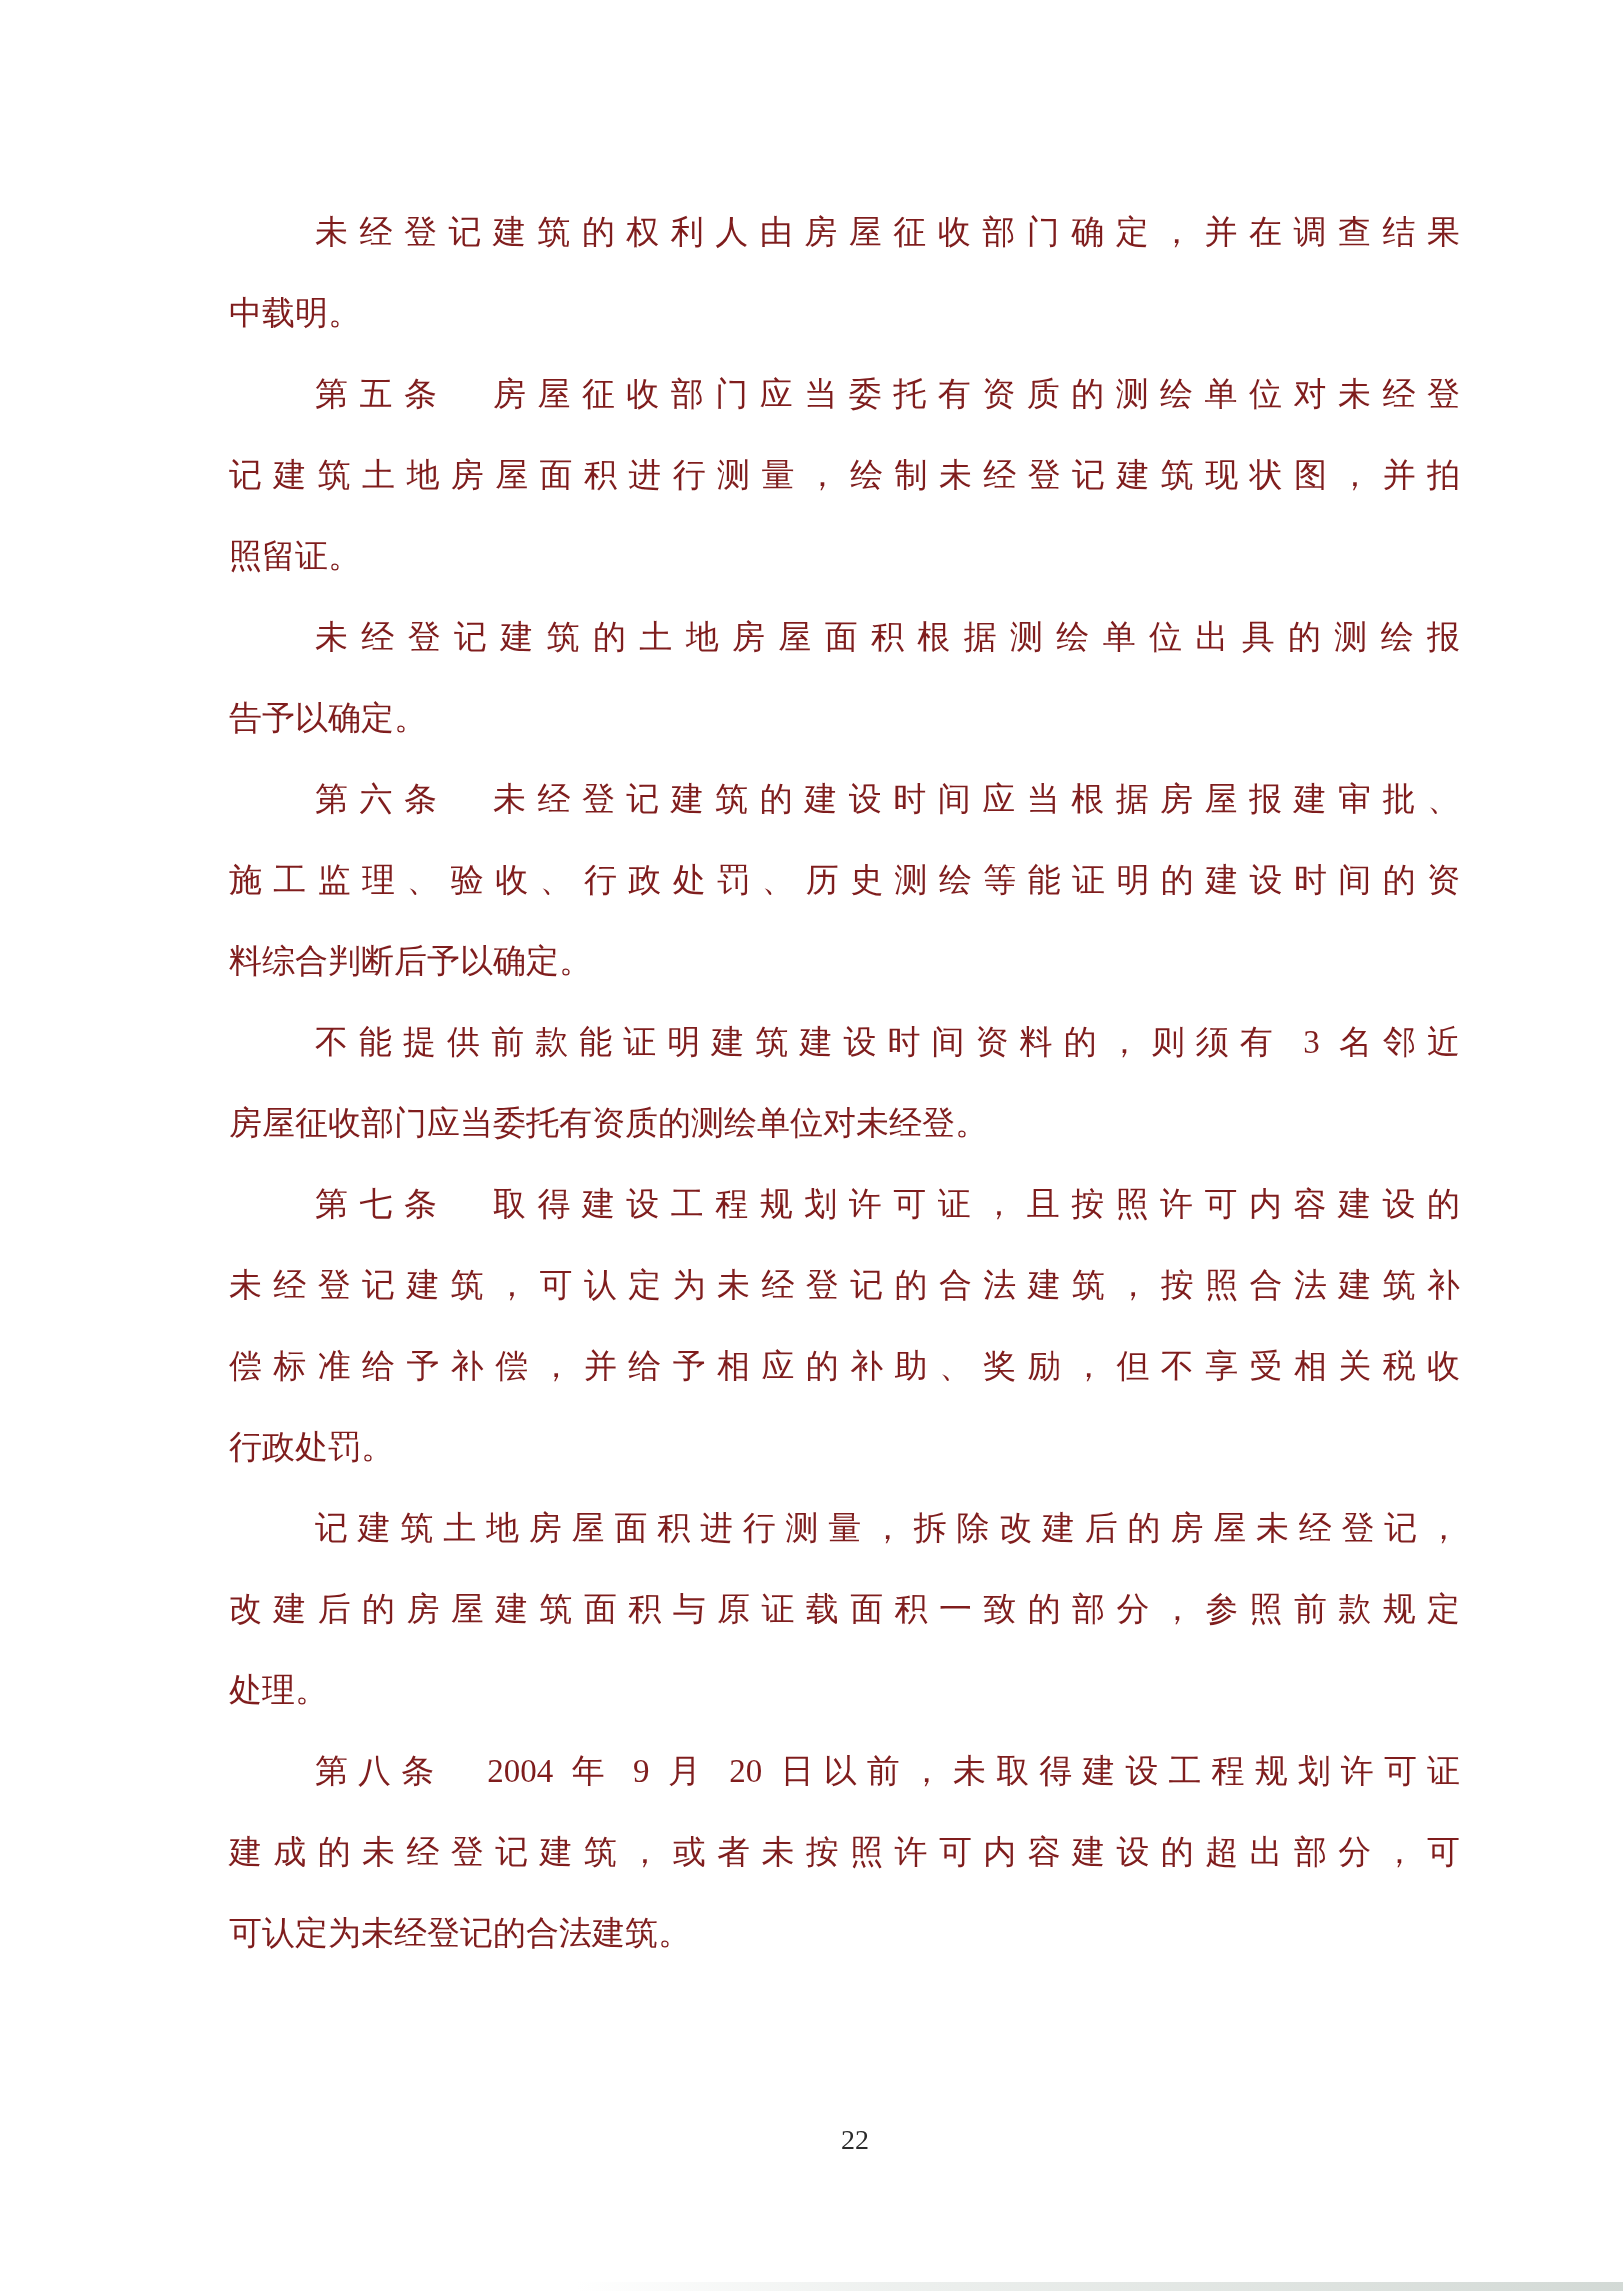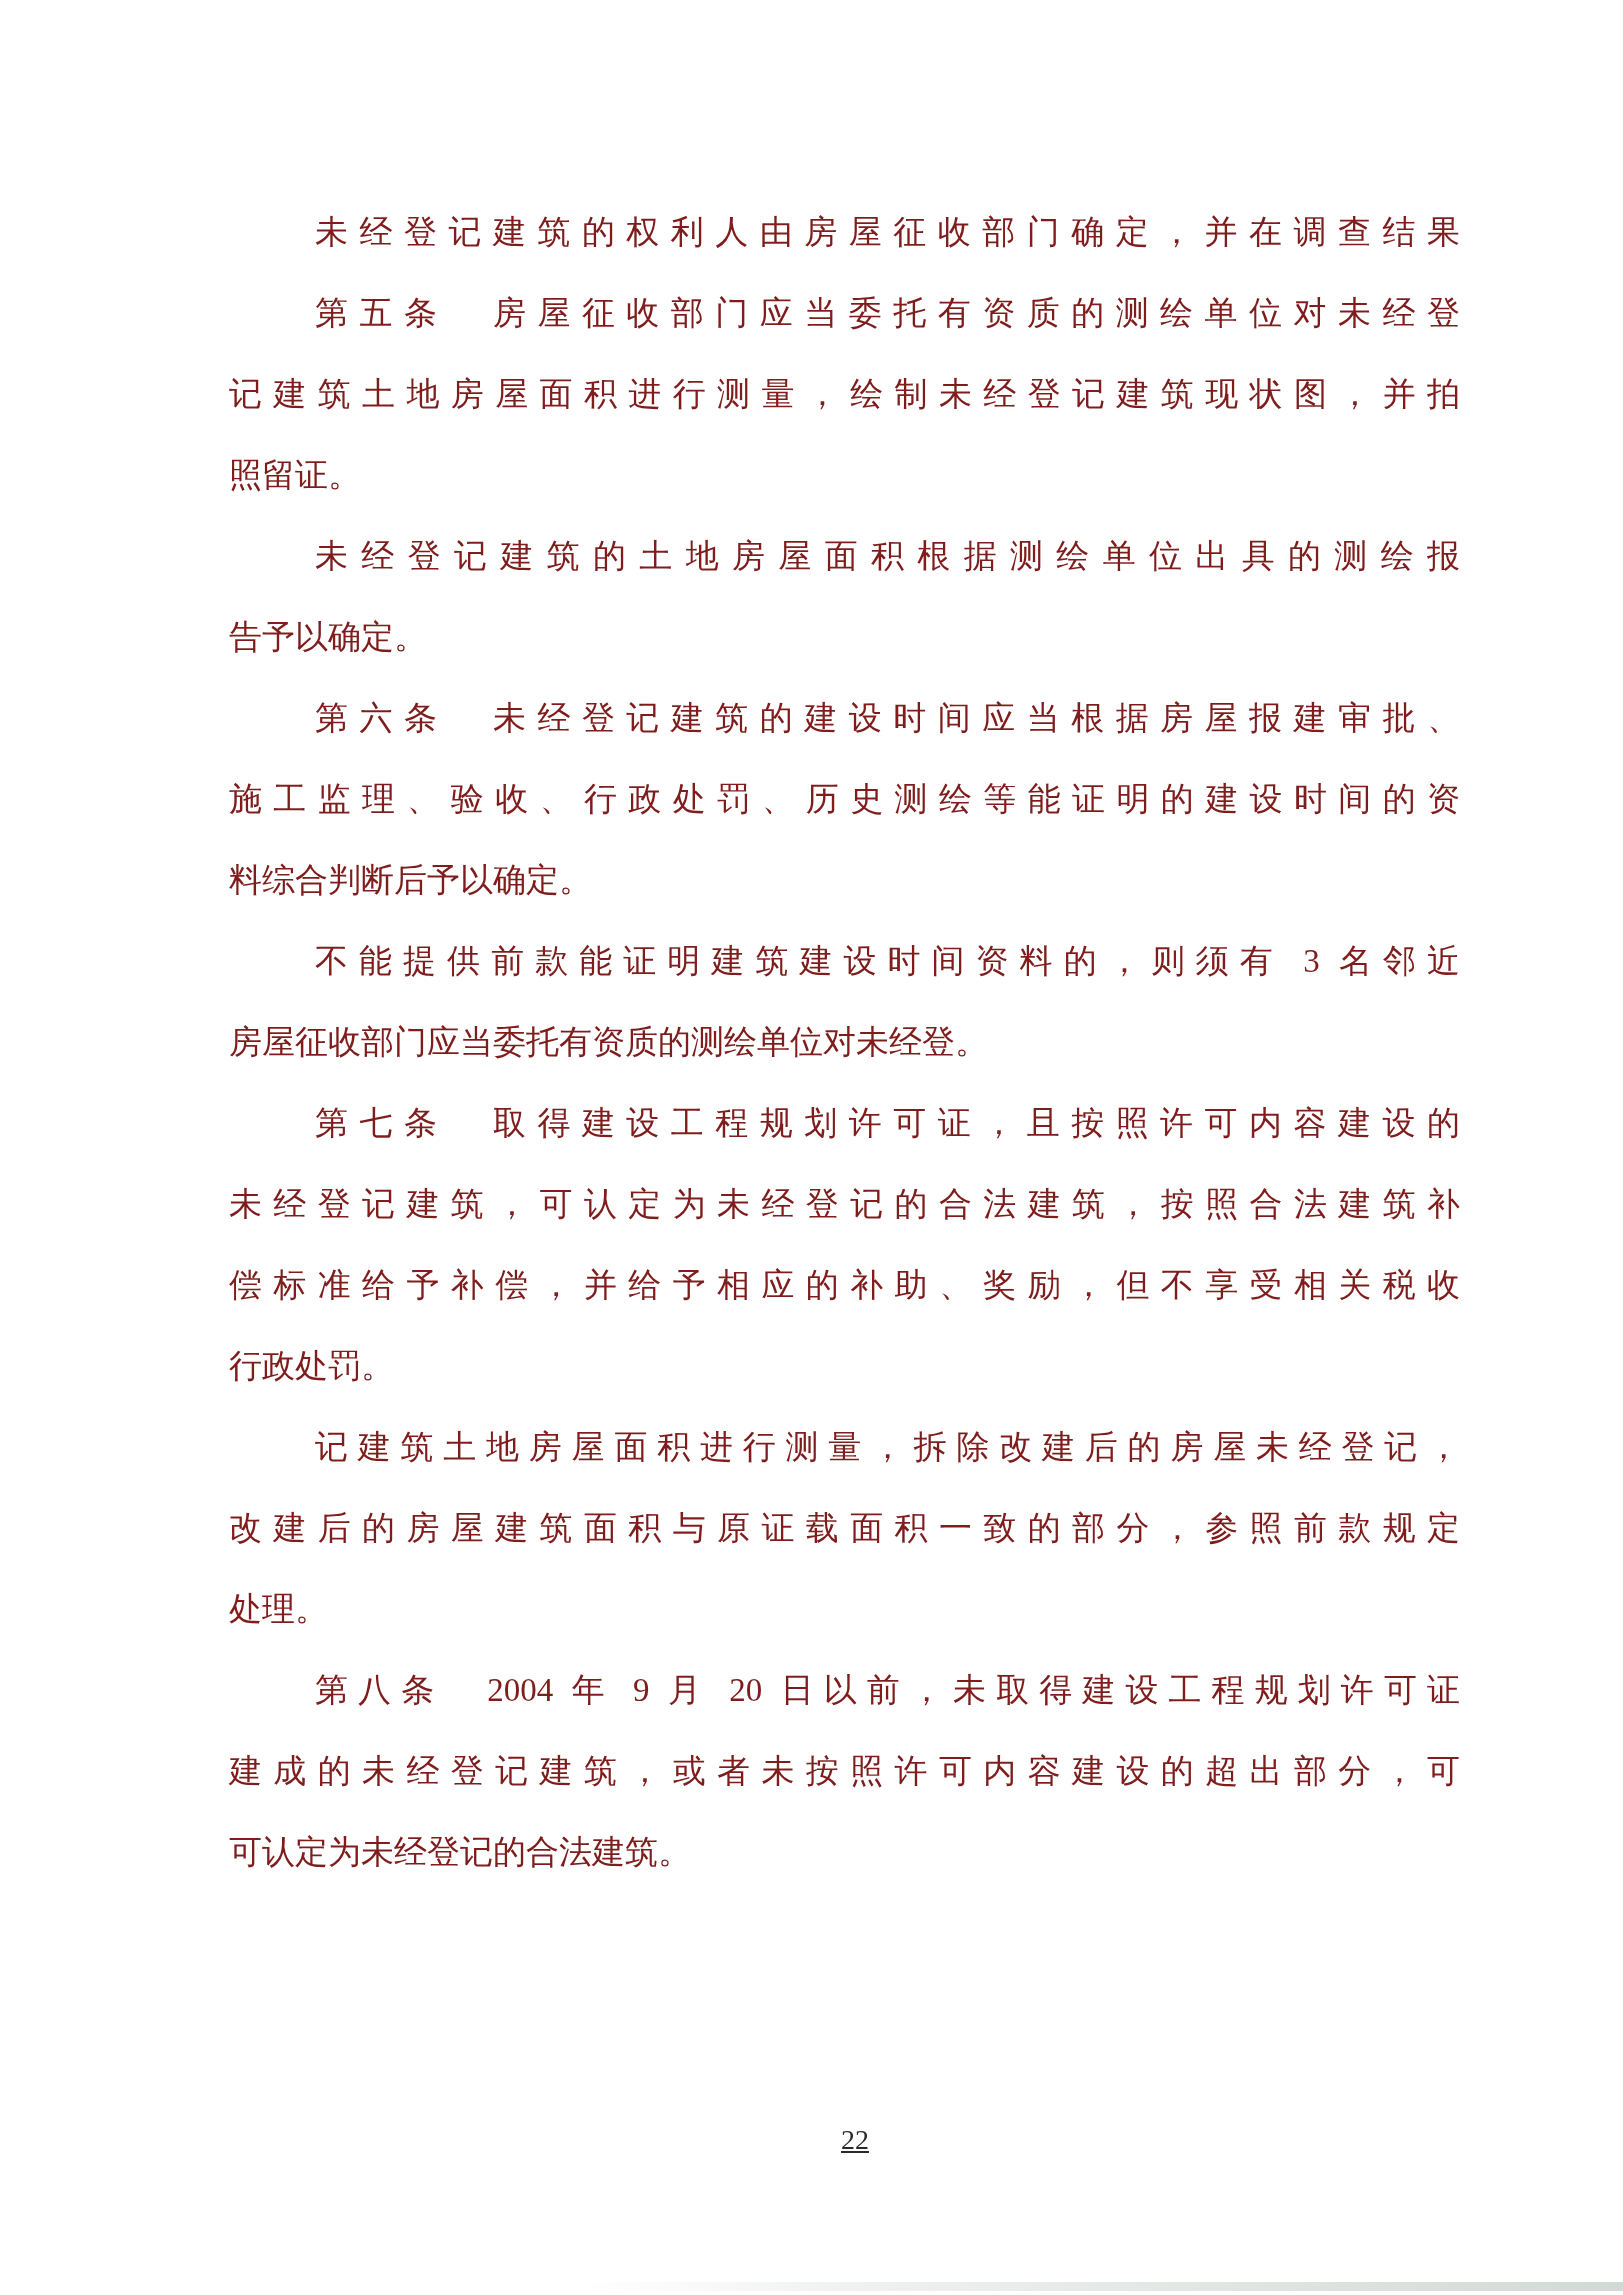"中载明。" div.line { html: none -> <div>中载明。</div> }
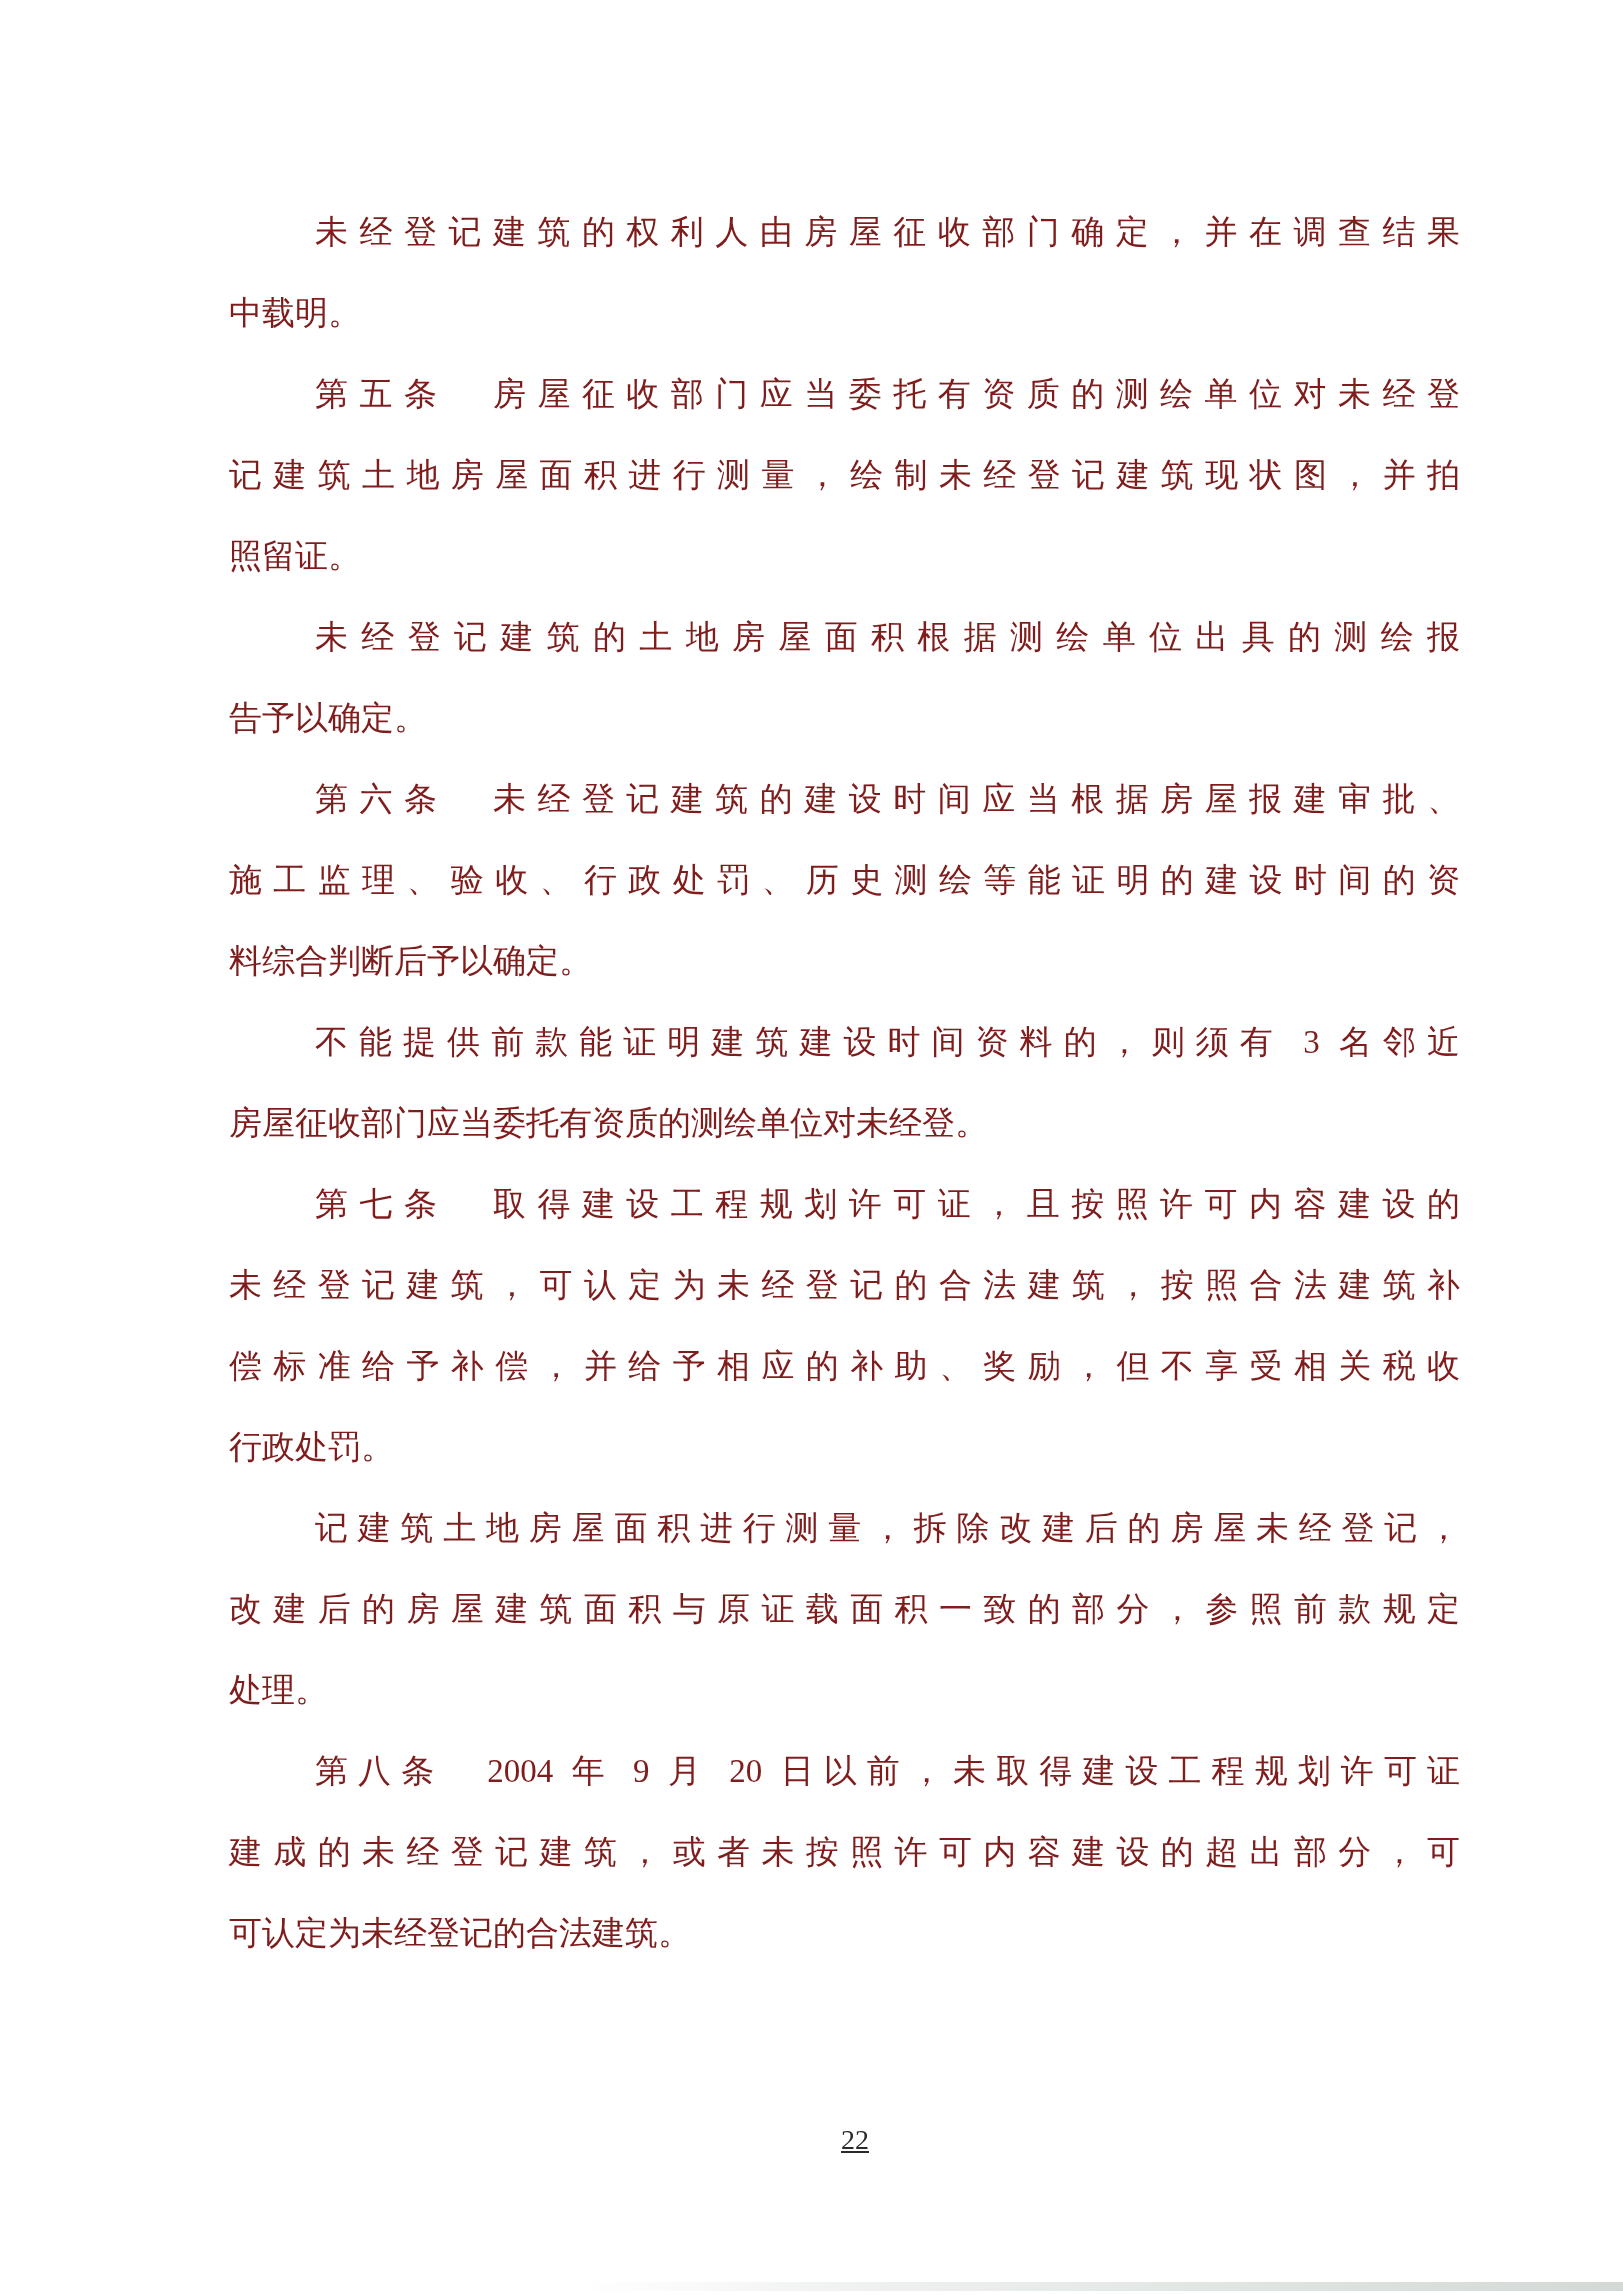"22" .page-number { text-decoration: underline -> none }
